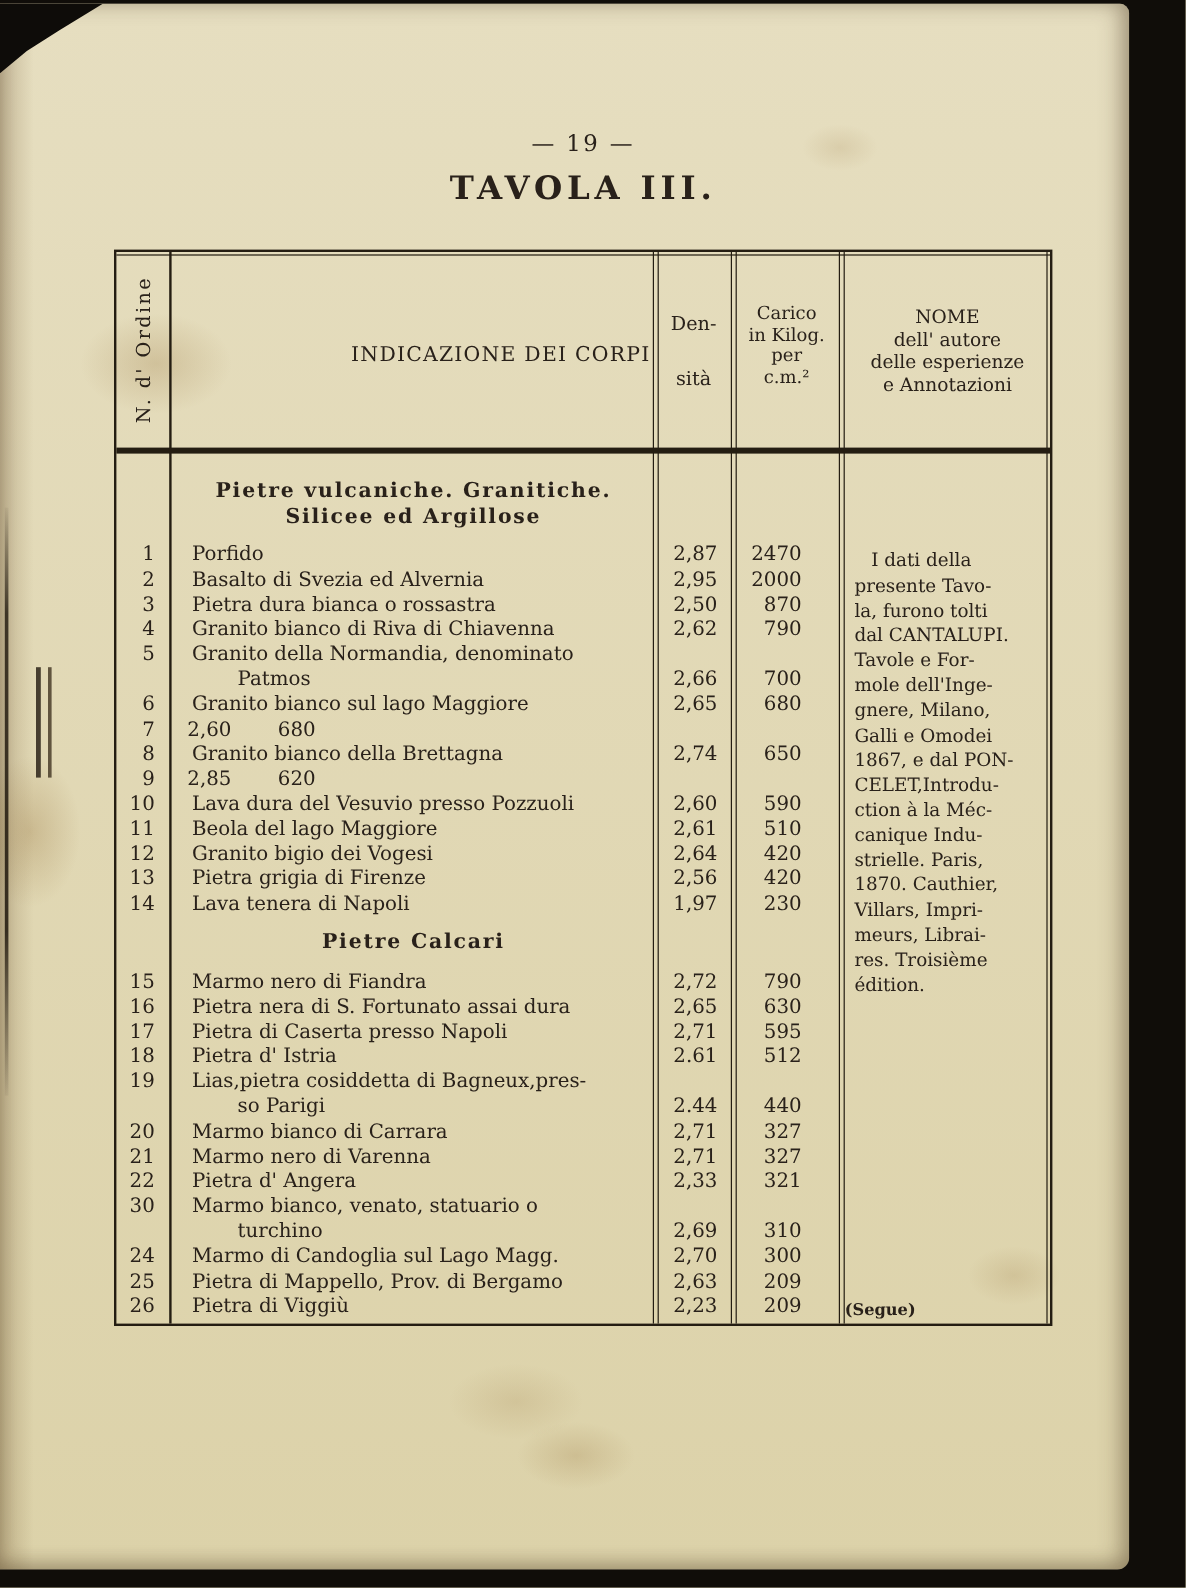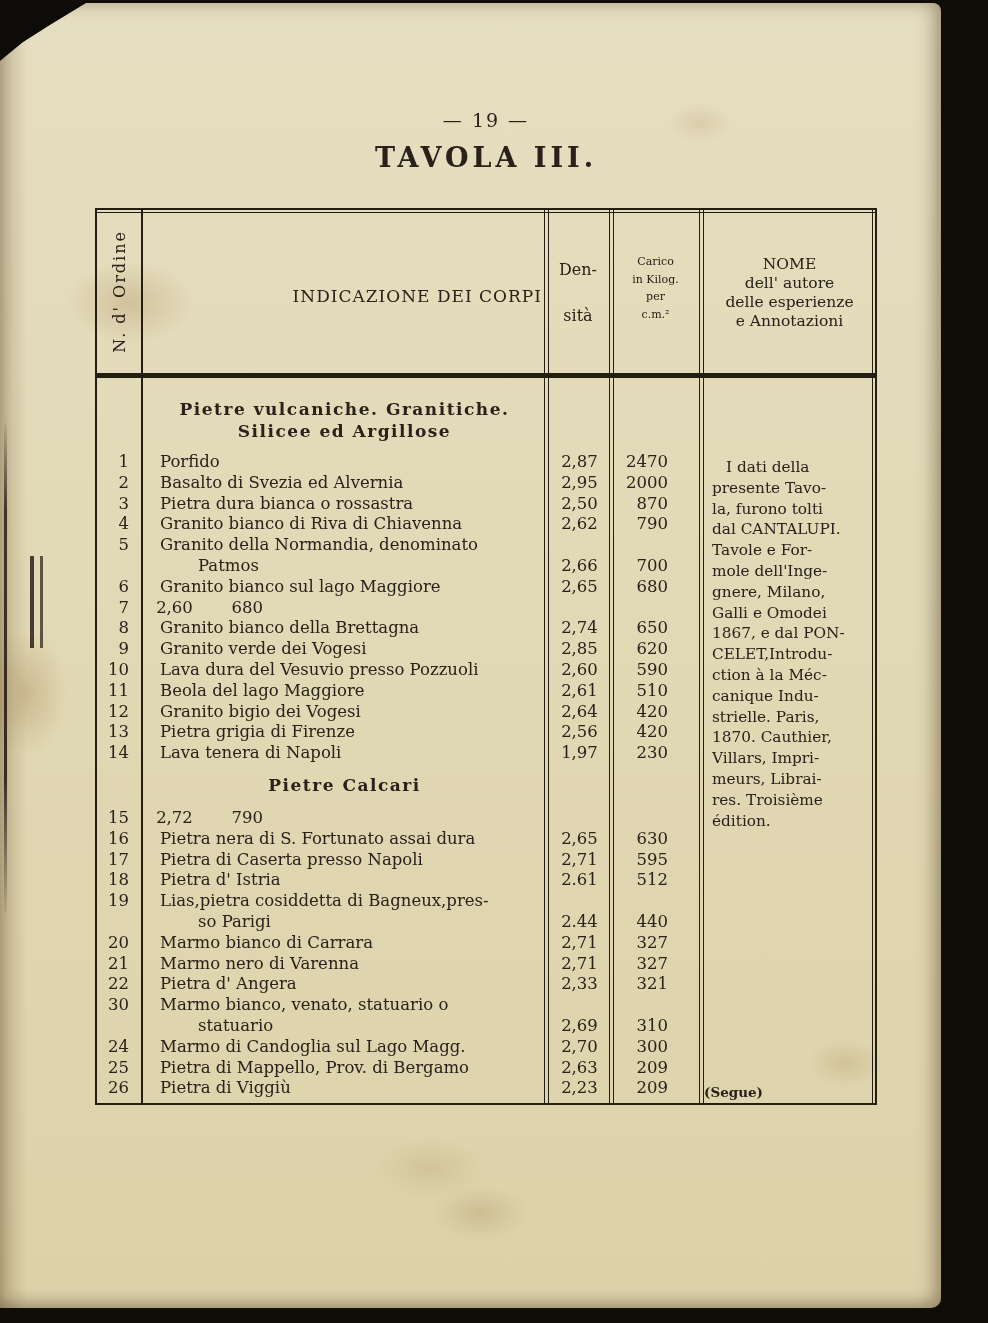"Carico" .h-car { font-size: 11px -> 15px }
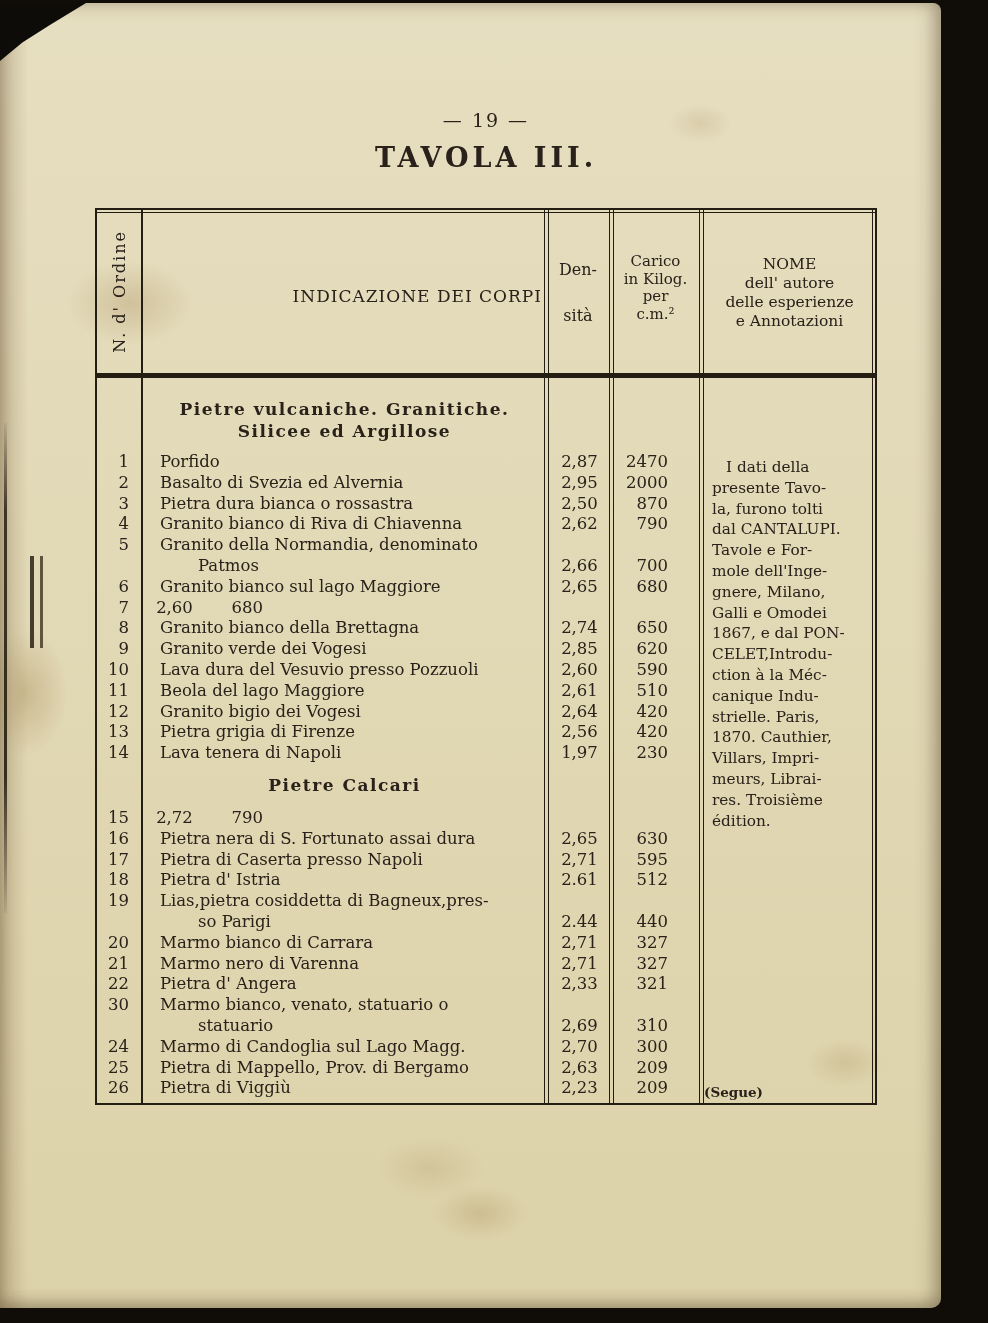"Granito verde dei Vogesi" div.c-name { html: <div> <div>Granito verde dei Vogesi</div> </div> -> none }
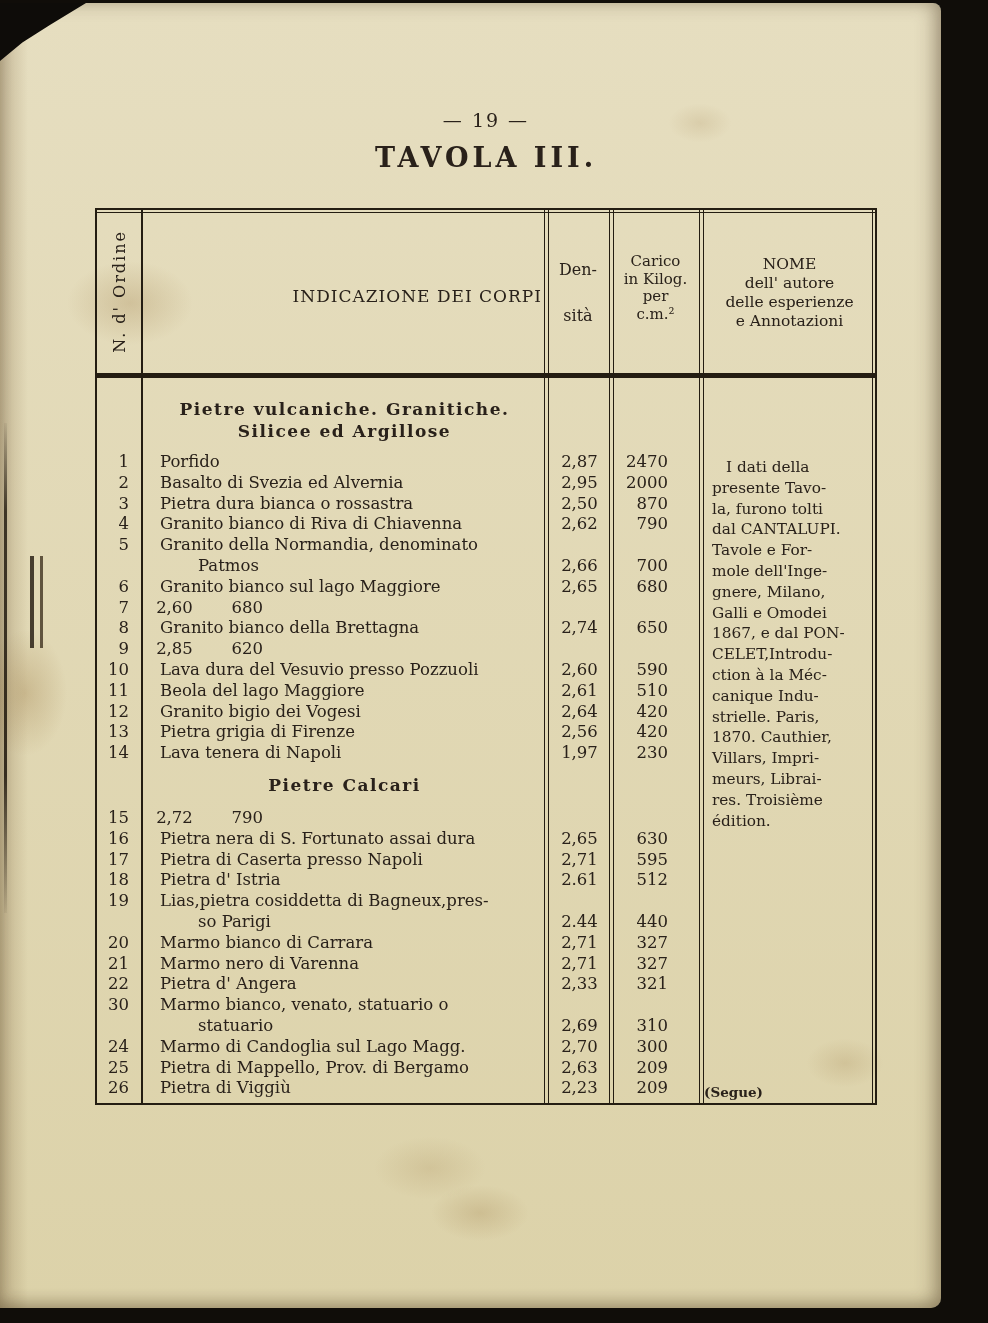"Marmo nero di Fiandra" div.c-name { html: none -> <div> <div>Marmo nero di Fiandra</div> </div> }
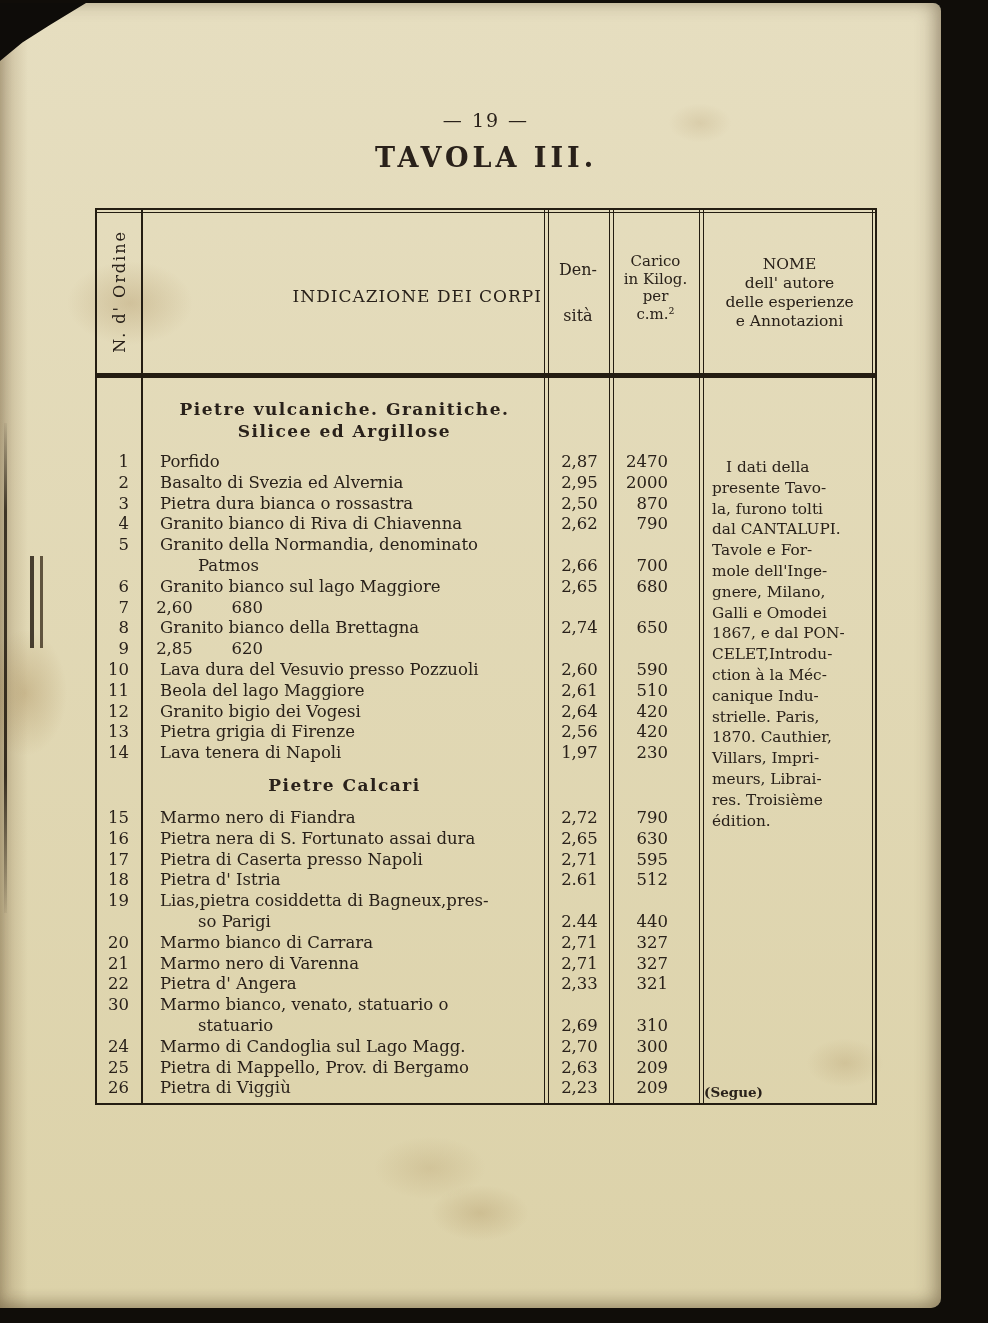"statuario" div.l2 { text: statuario -> turchino }
